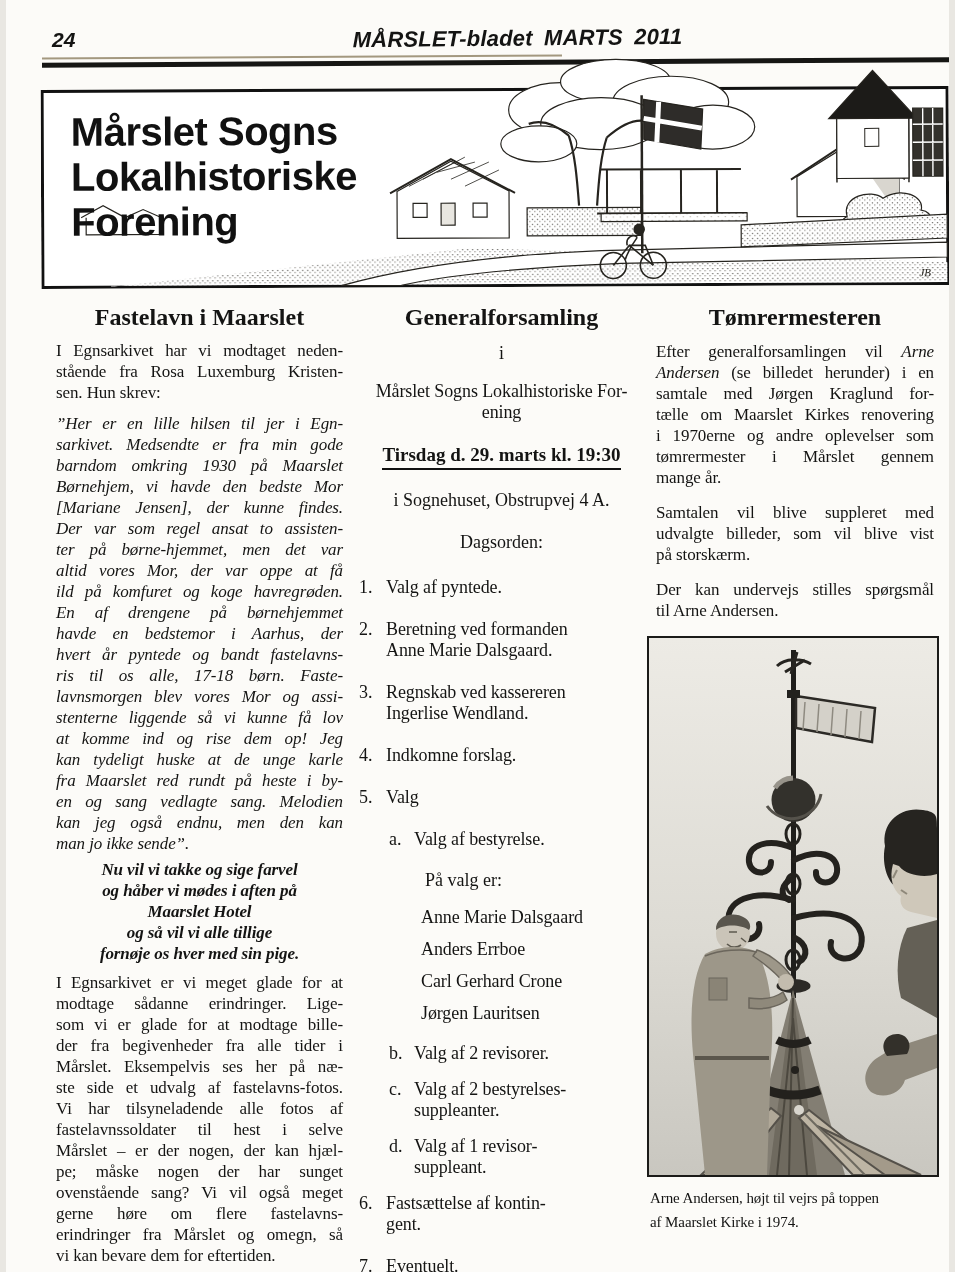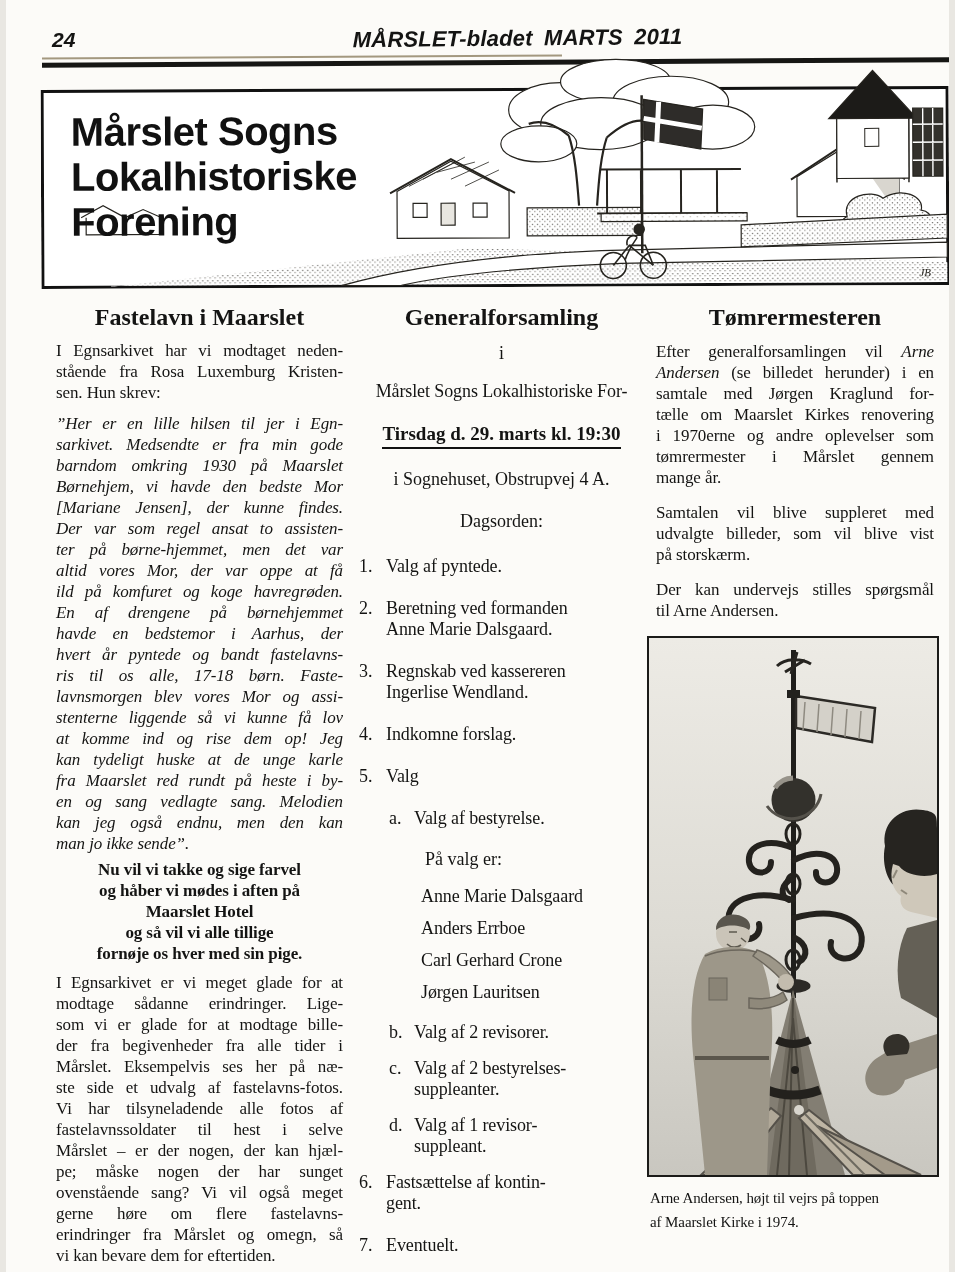"ening" div.tline { html: none -> <div>ening</div> }
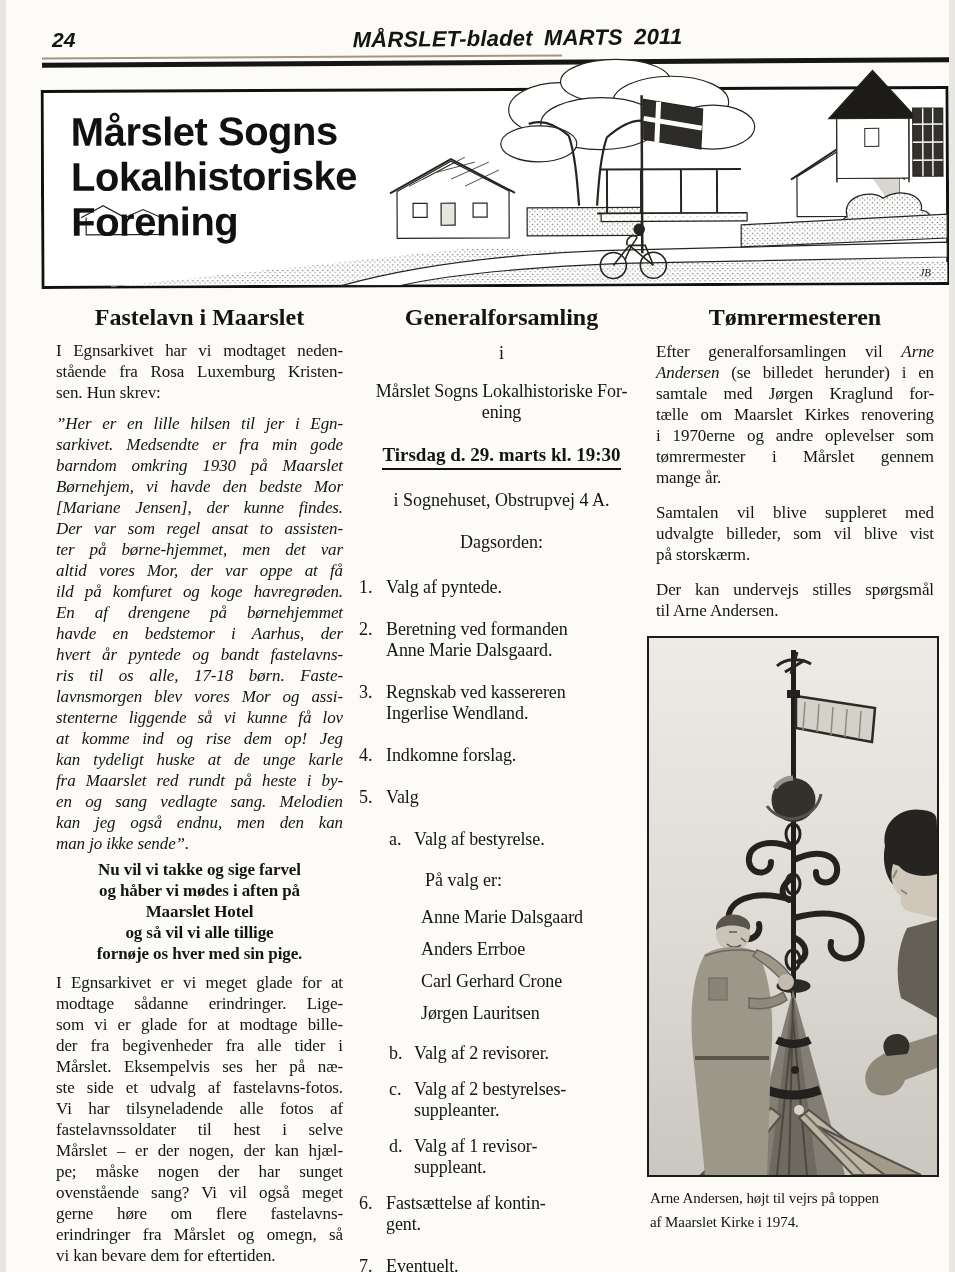"Nu vil vi takke og" .verse { font-style: none -> italic }
